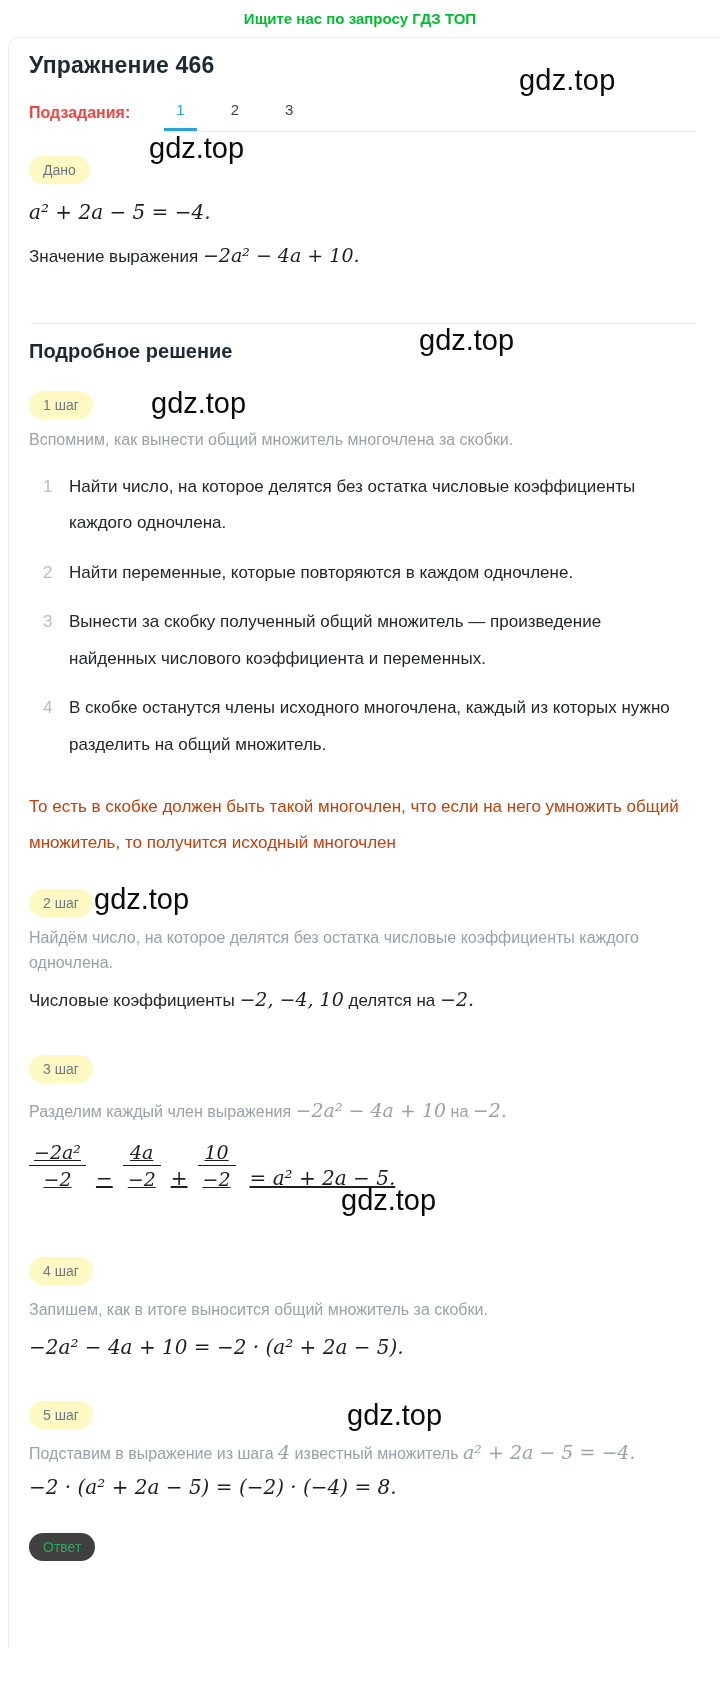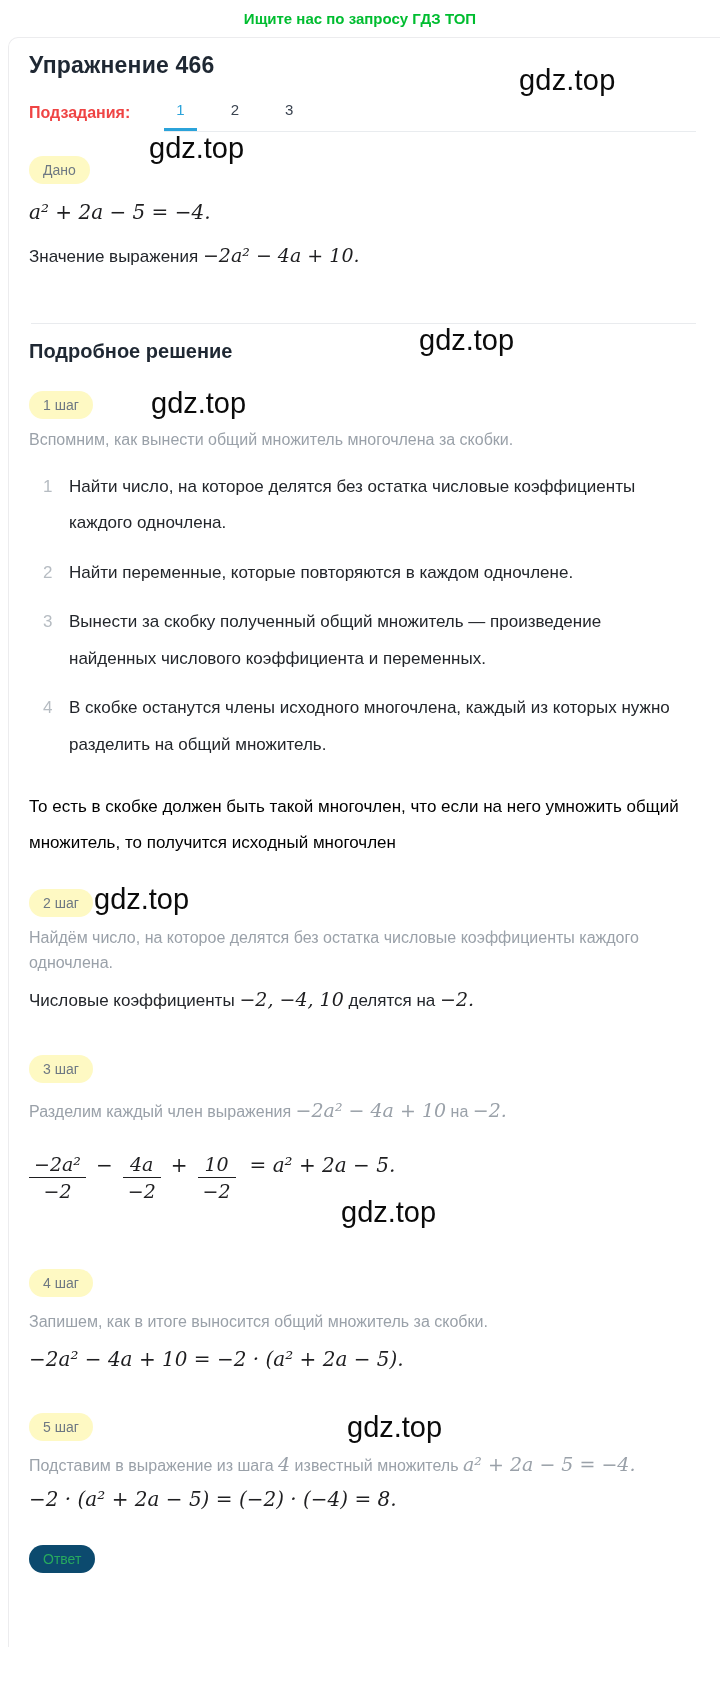"То есть в скобке должен" .note { color: #000000 -> #c2410c }
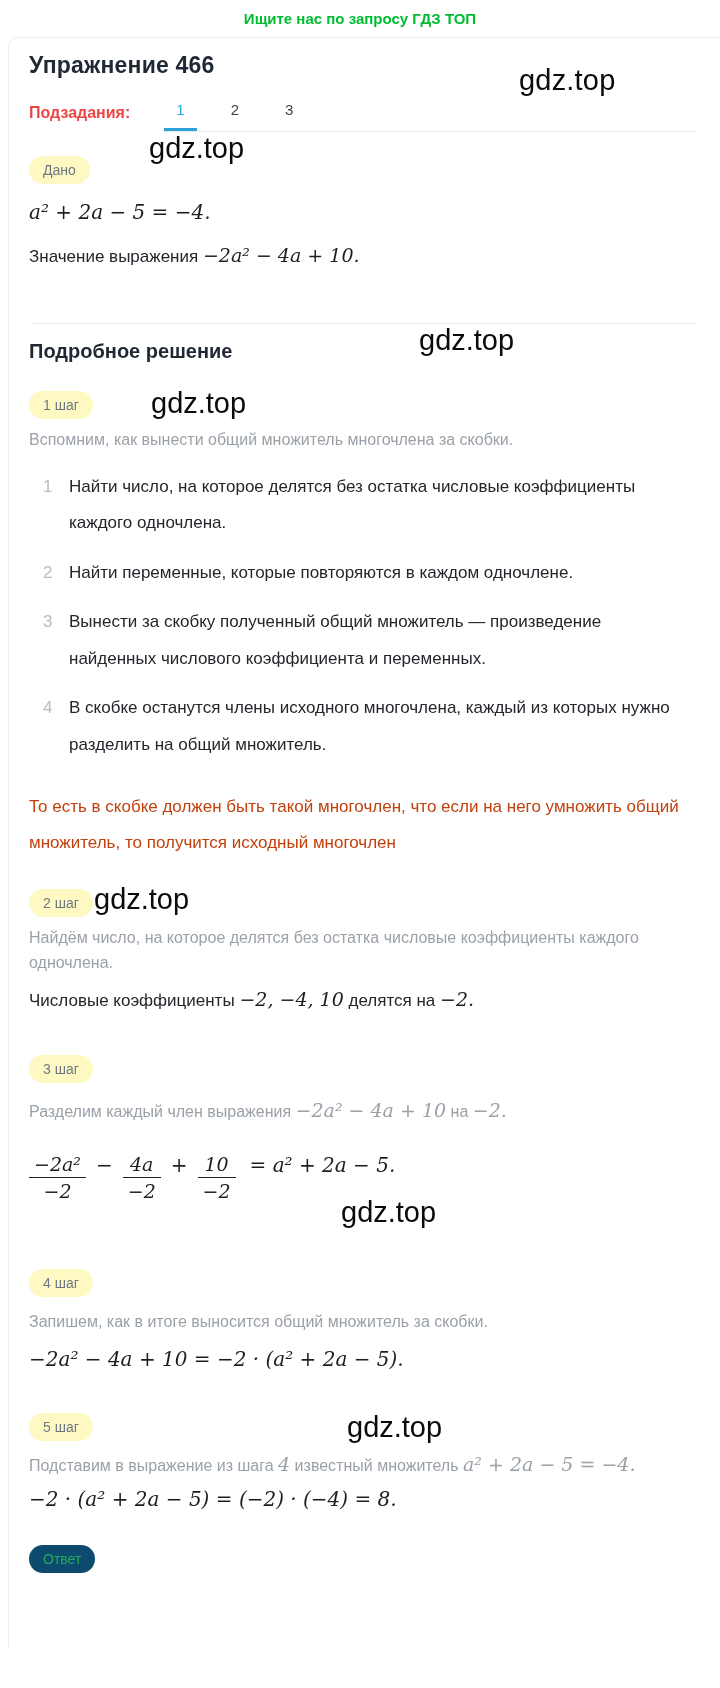"−2a²" .frac-eq { align-items: flex-start -> flex-end; margin-top: 28px -> 16px; text-decoration: none -> underline }
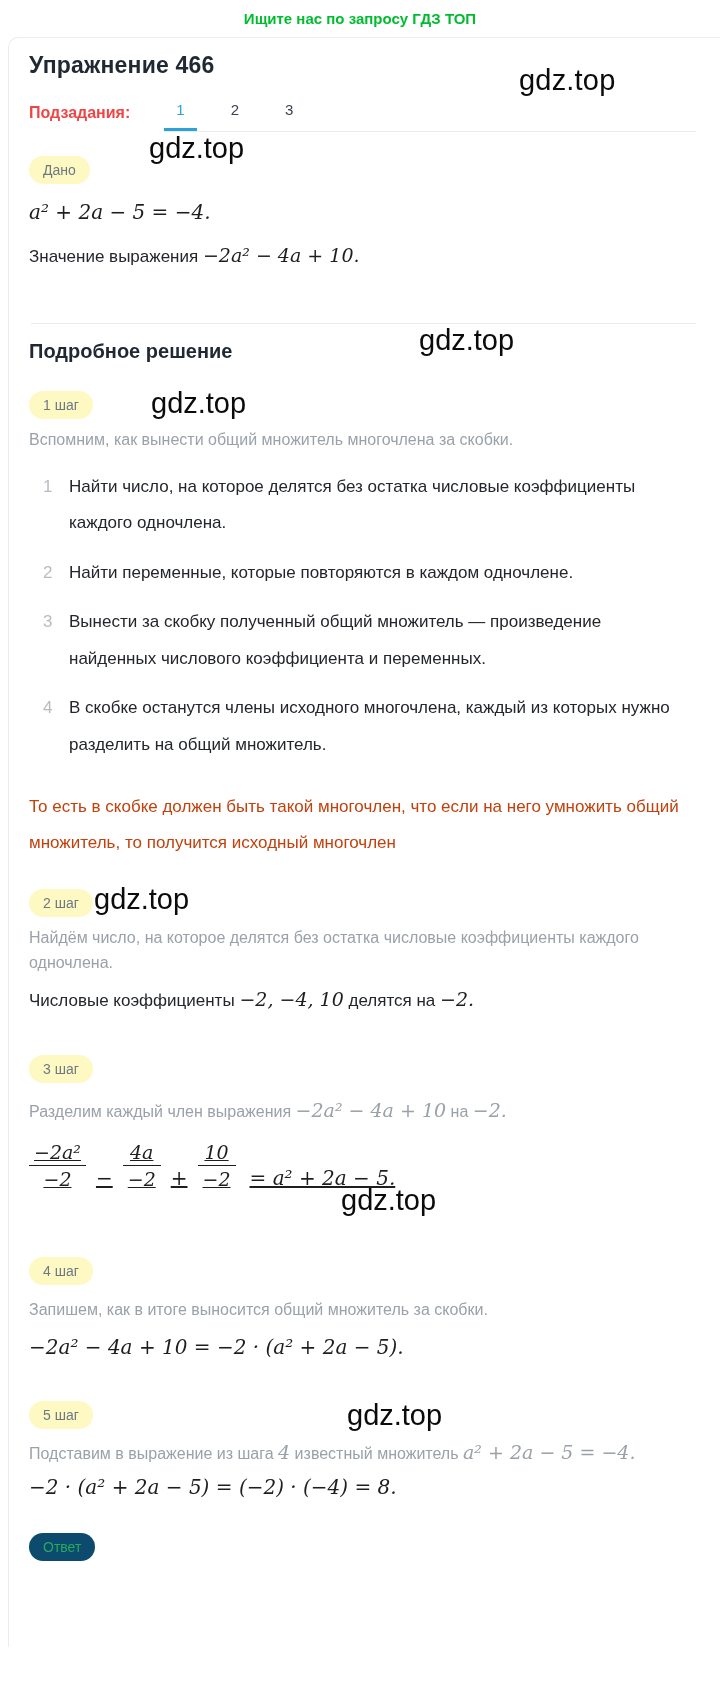"Ответ" .pill-green { background: #0c4a6e -> #404040 }
